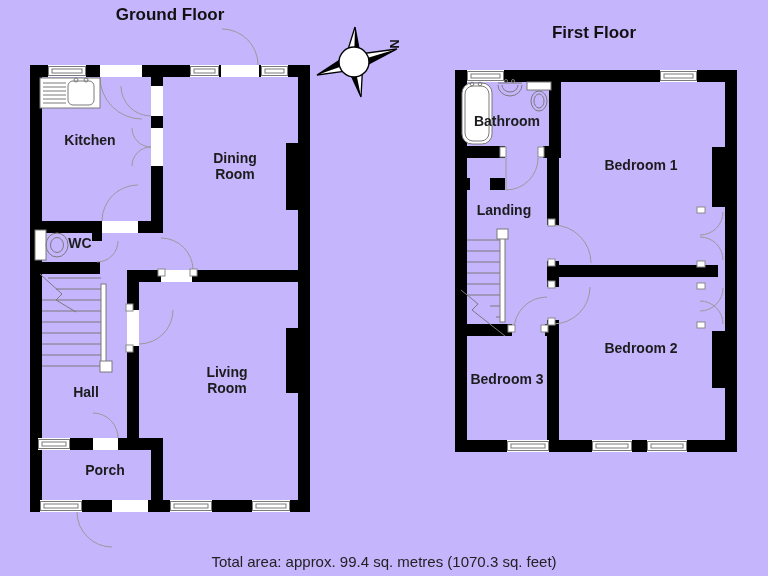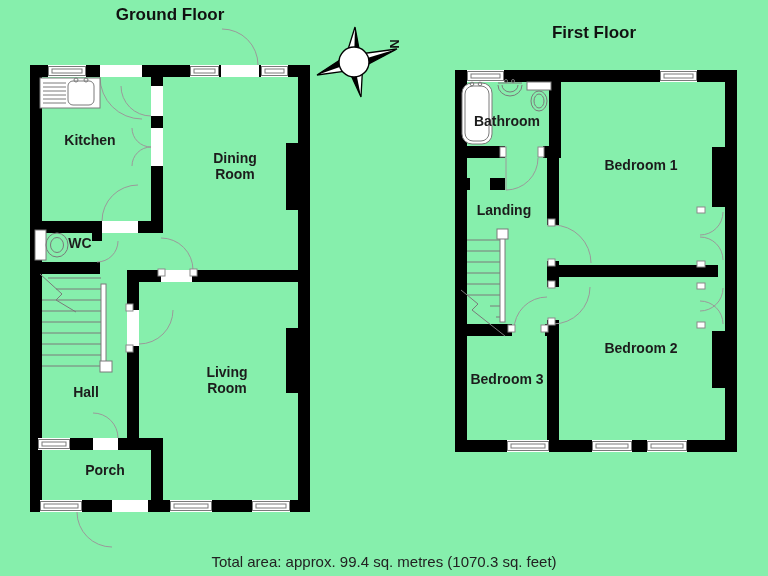"Ground Floor" .stage { background: #86efac -> #c4b5fd }
